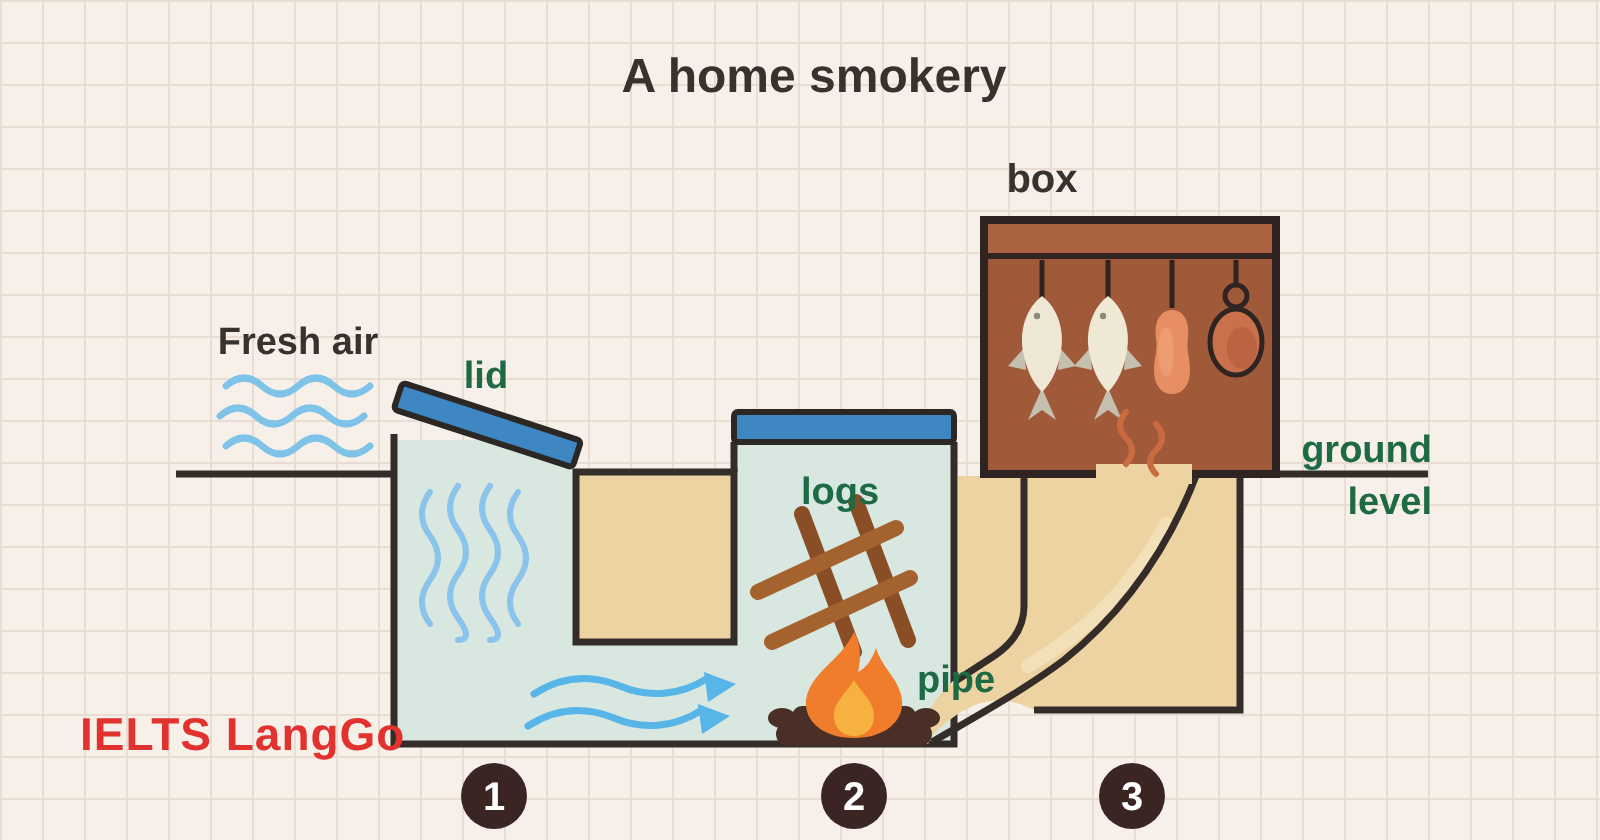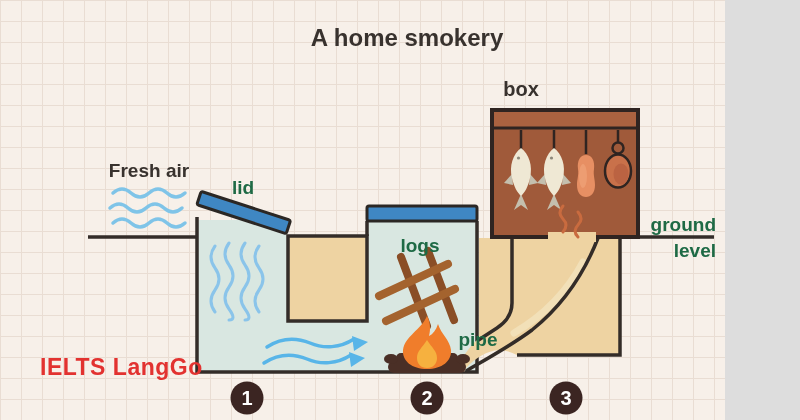"A home smokery" .stage { width: 725px -> 800px }
